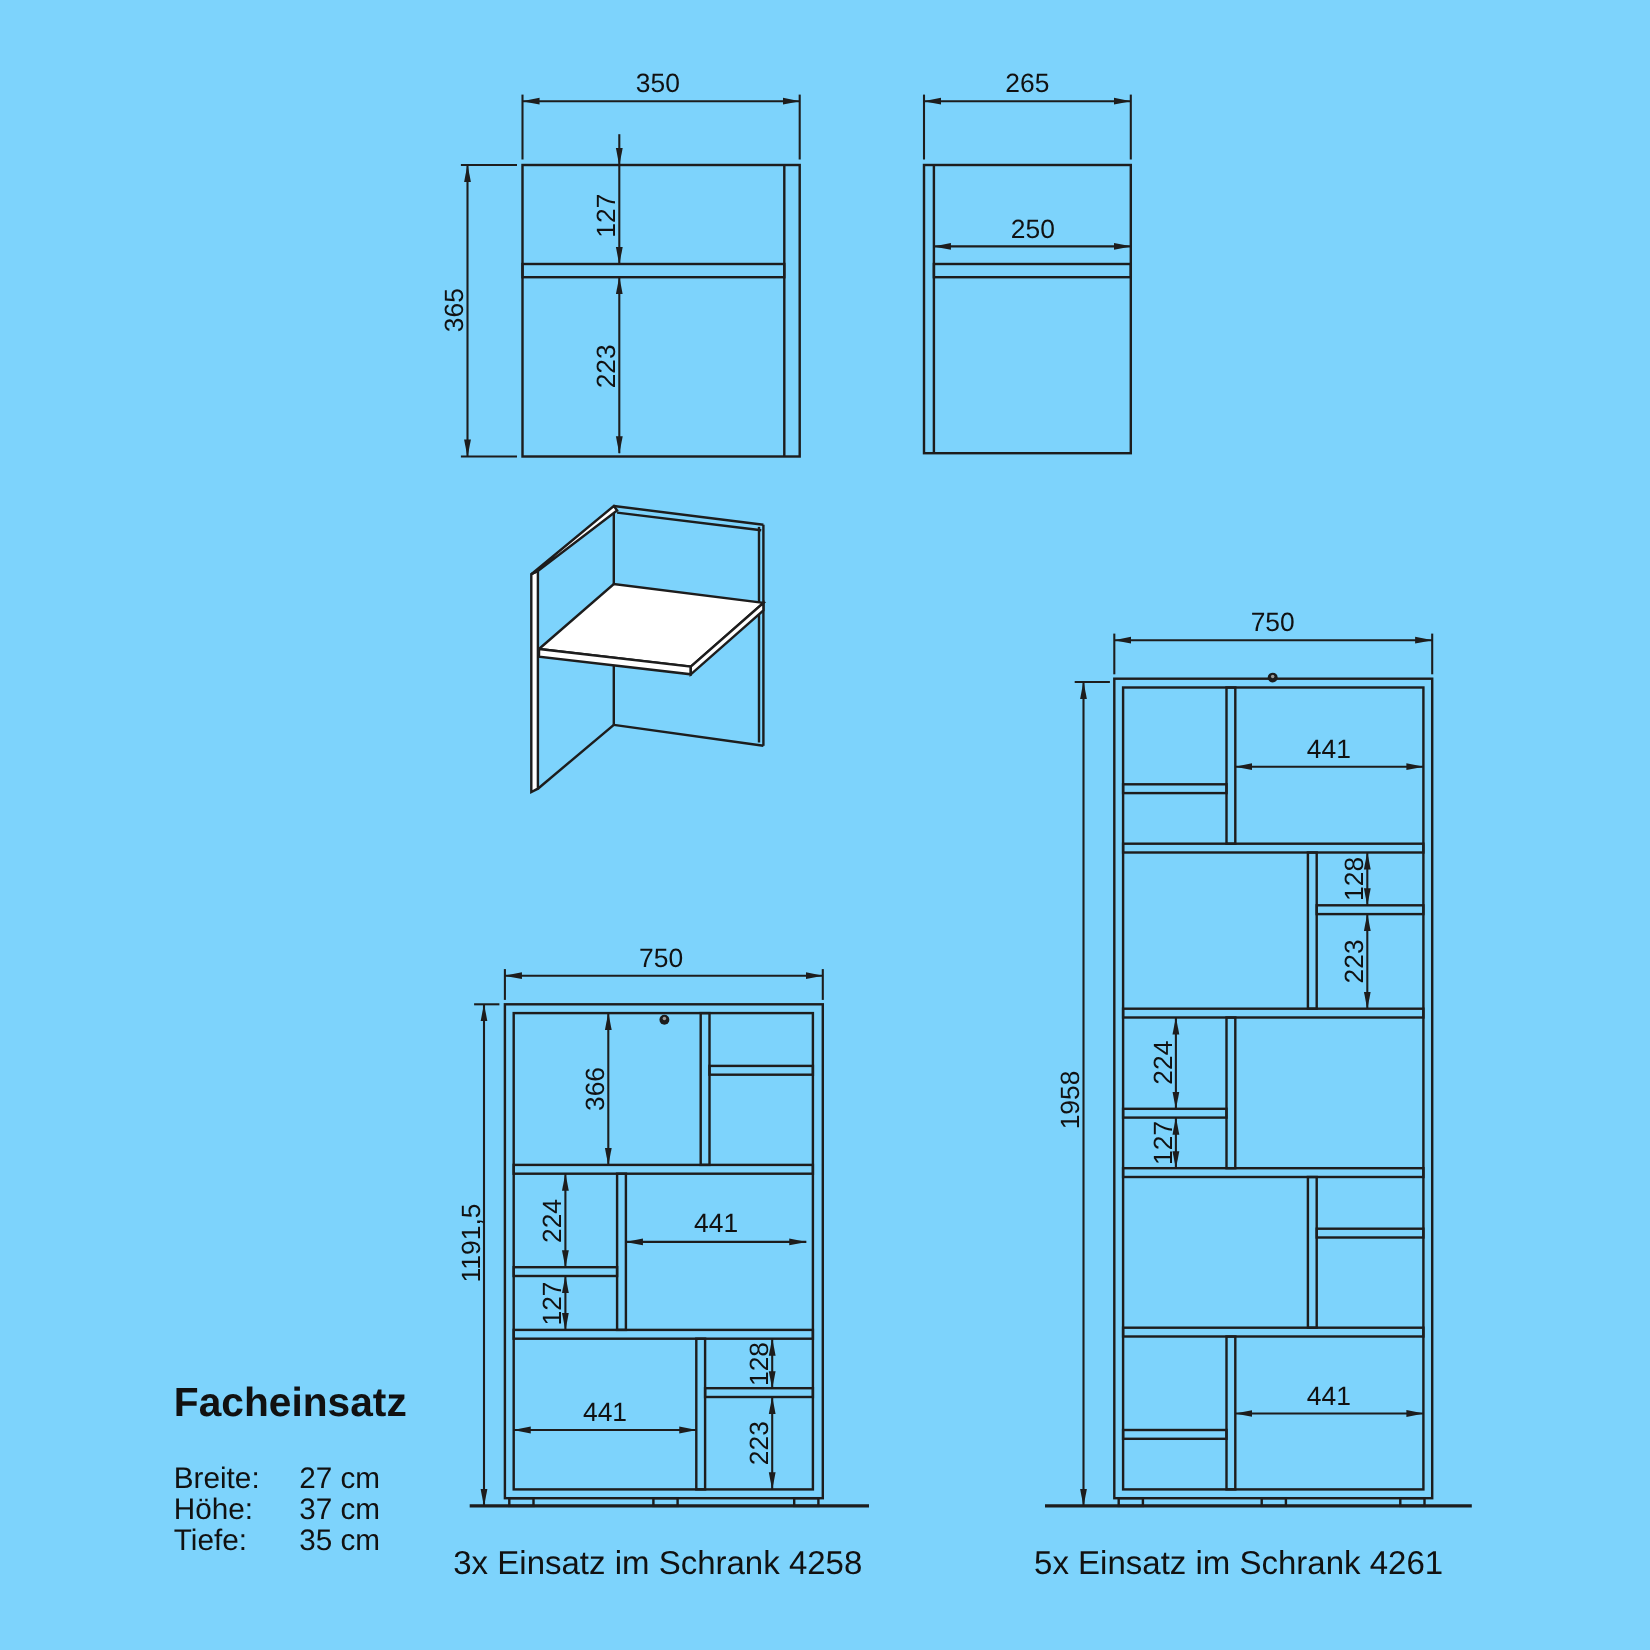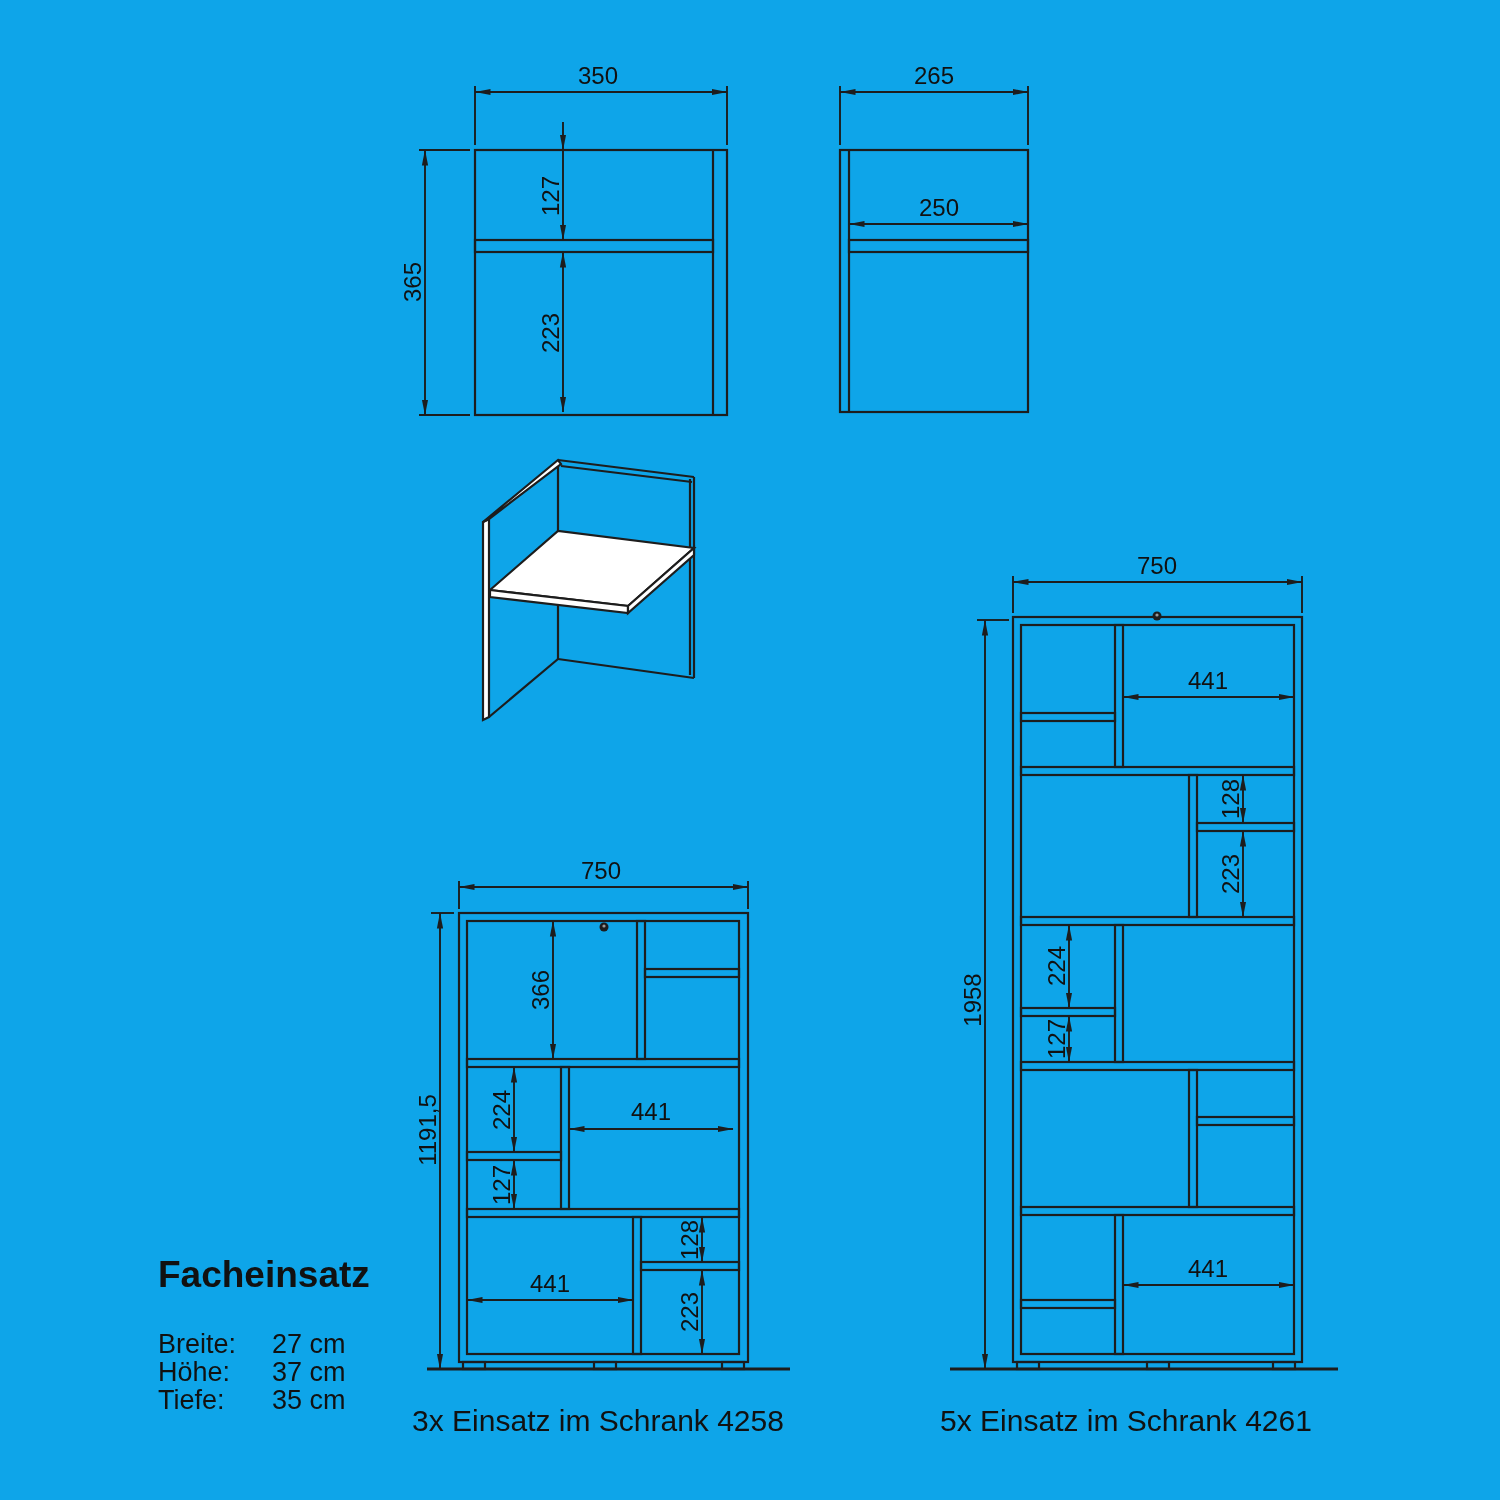"350" .page { background: #0ea5e9 -> #7dd3fc }
